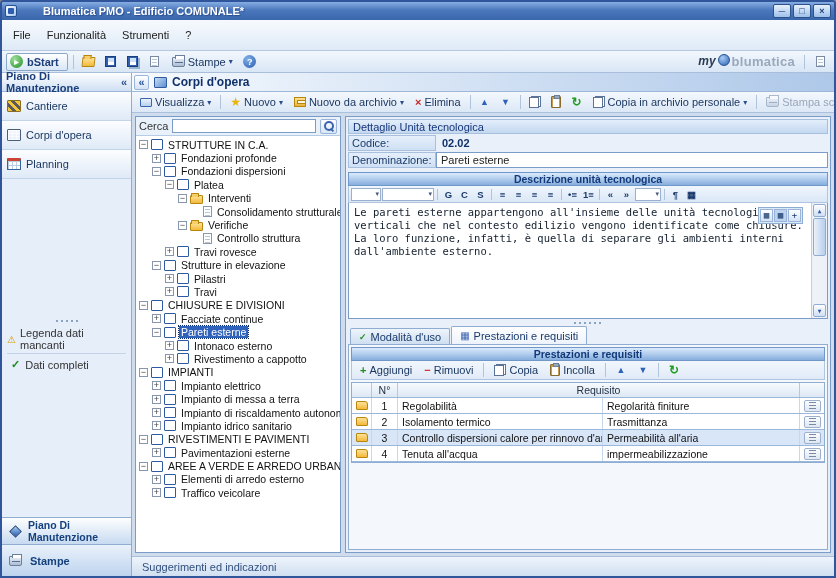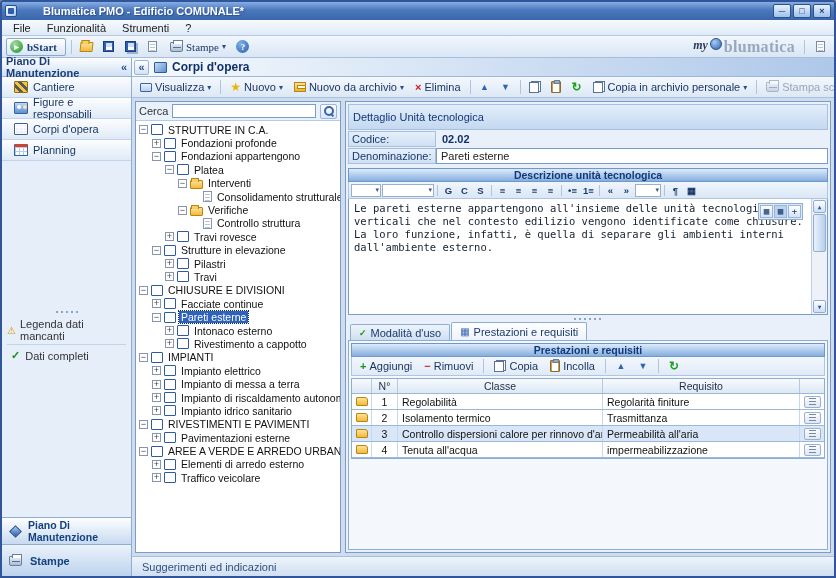"File" .menubar { height: 16px -> 31px }
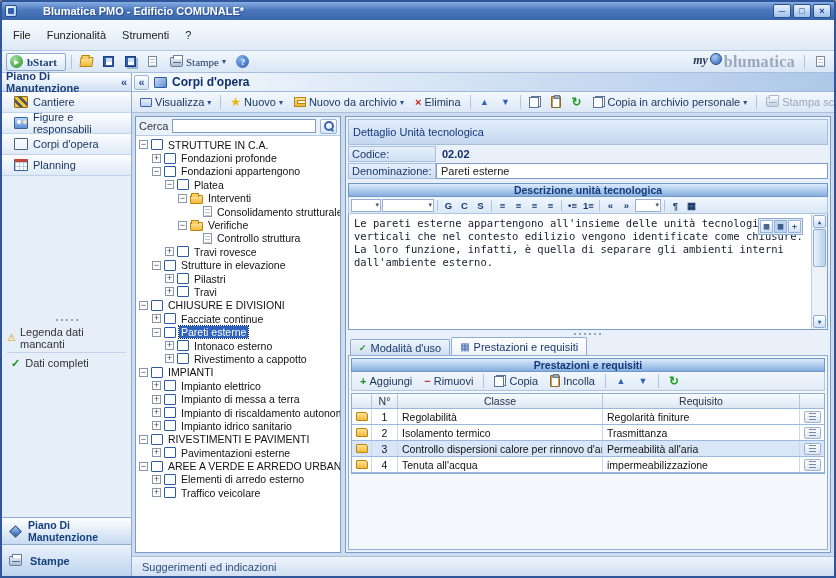"bStart" .apptoolbar { font-family: Liberation Serif, serif -> none }
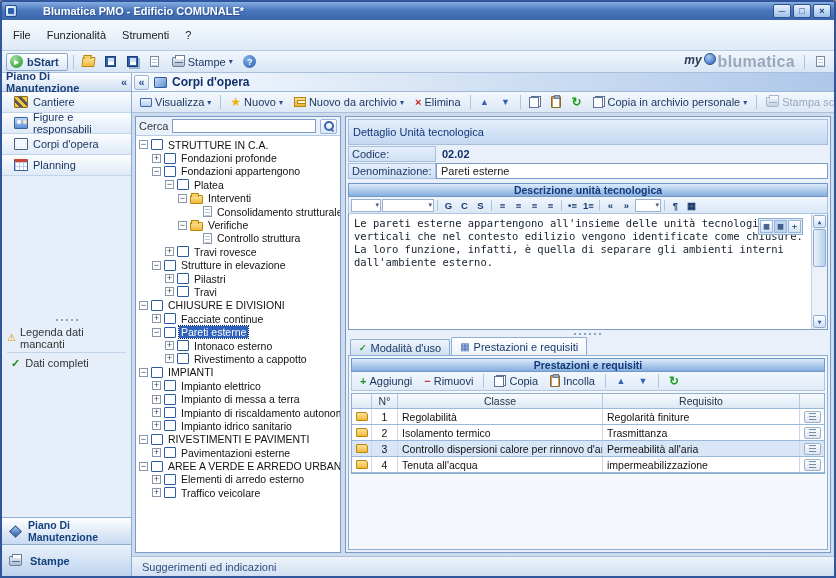"blumatica" .brand-name { font-size: 16px -> 13px }
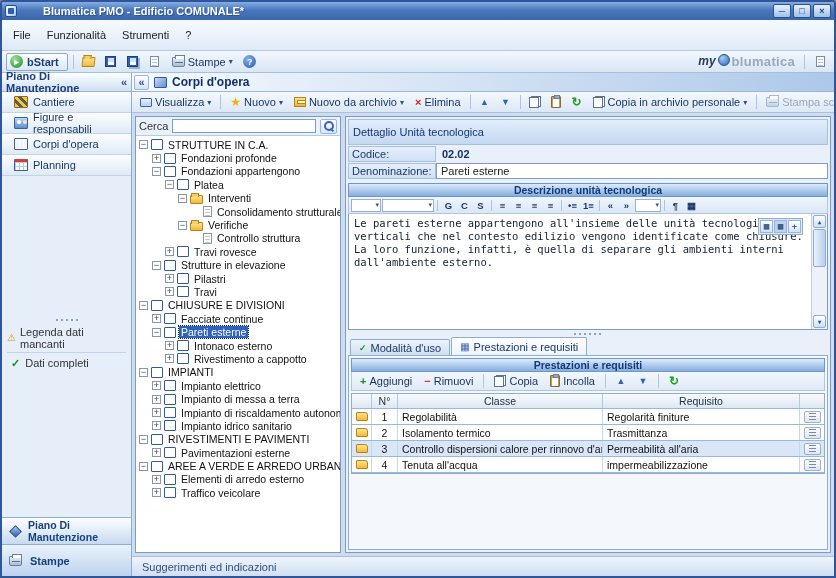"Cantiere" .nav-item { height: 21px -> 29px; padding: 0 12px -> 0 5px }
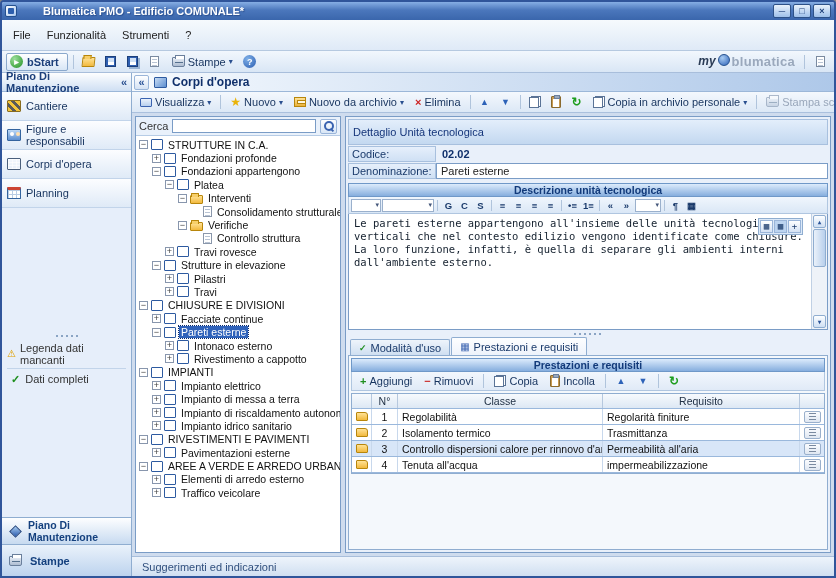"Figure e responsabili" div.nav-item { html: <div> <span></span> <span>Figure e responsabili</span> </div> -> none }
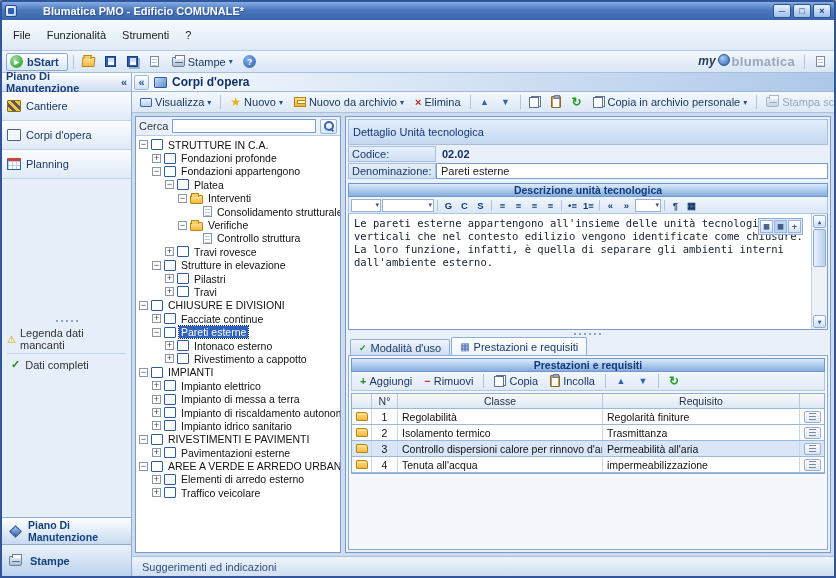"Dettaglio Unità tecnologica" .detail-title { padding: 12px 4px -> 6px 4px }
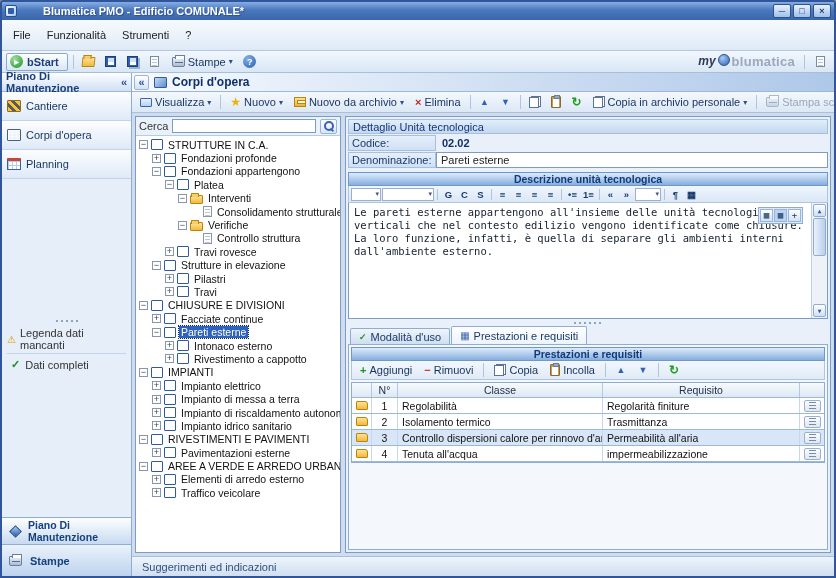"Fondazioni appartengono" span.tlabel { text: appartengono -> dispersioni }
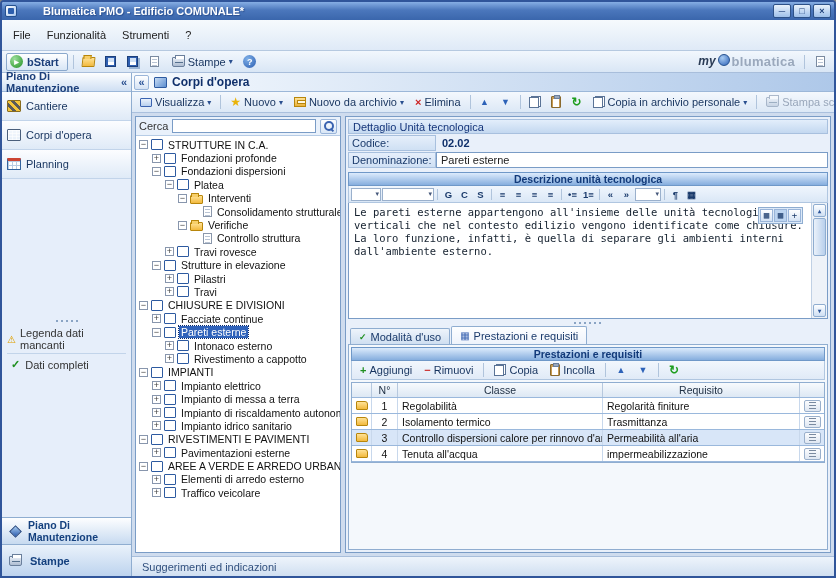"Classe" div.th { html: <div>Classe</div> -> none }
